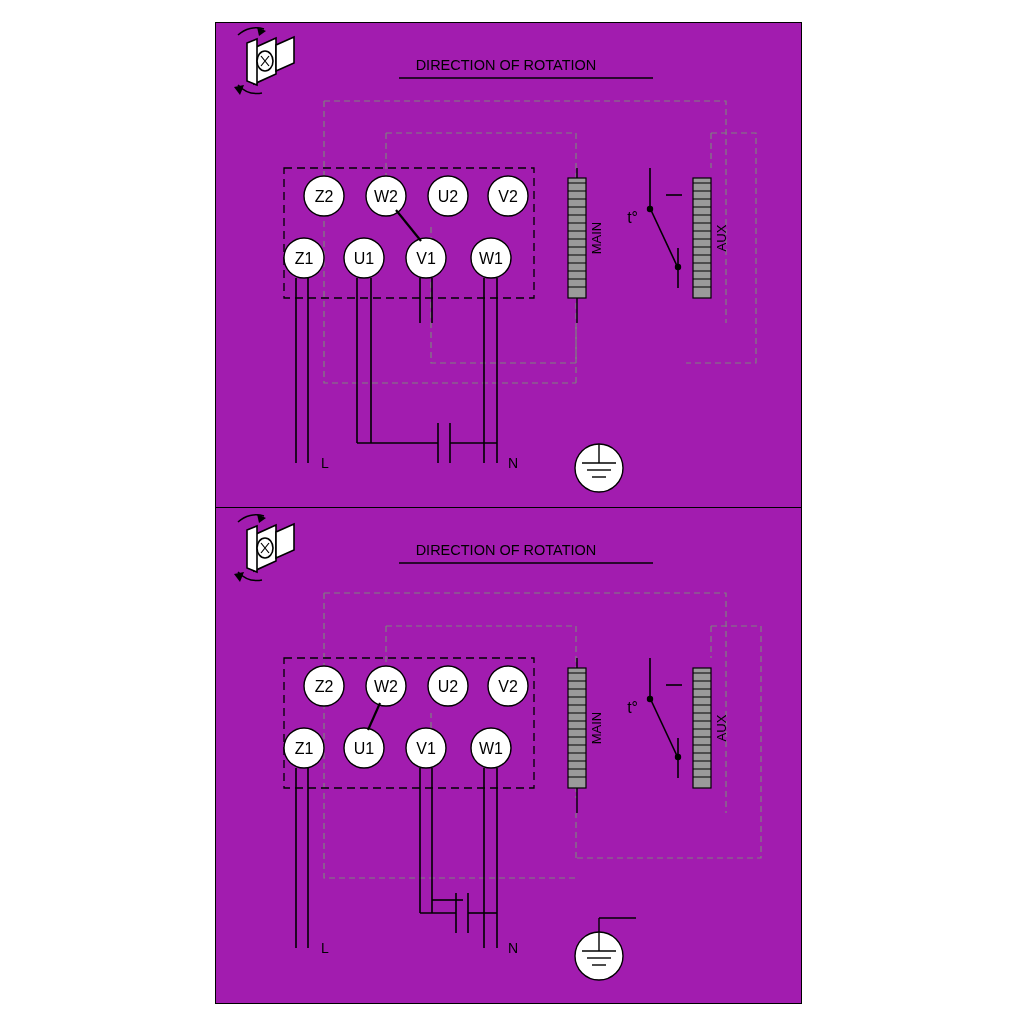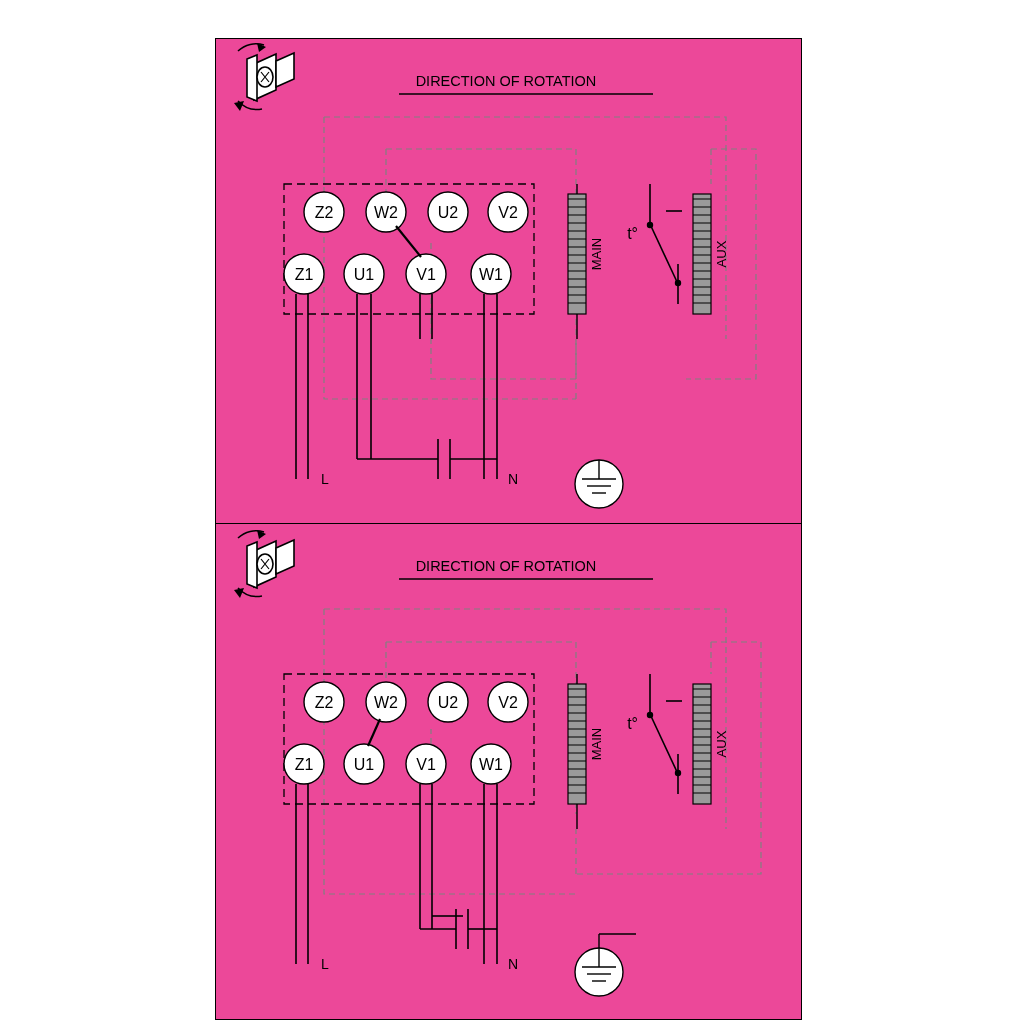"DIRECTION OF ROTATION" .panel { background: #ec4899 -> #a21caf; margin-top: 16px -> none }
